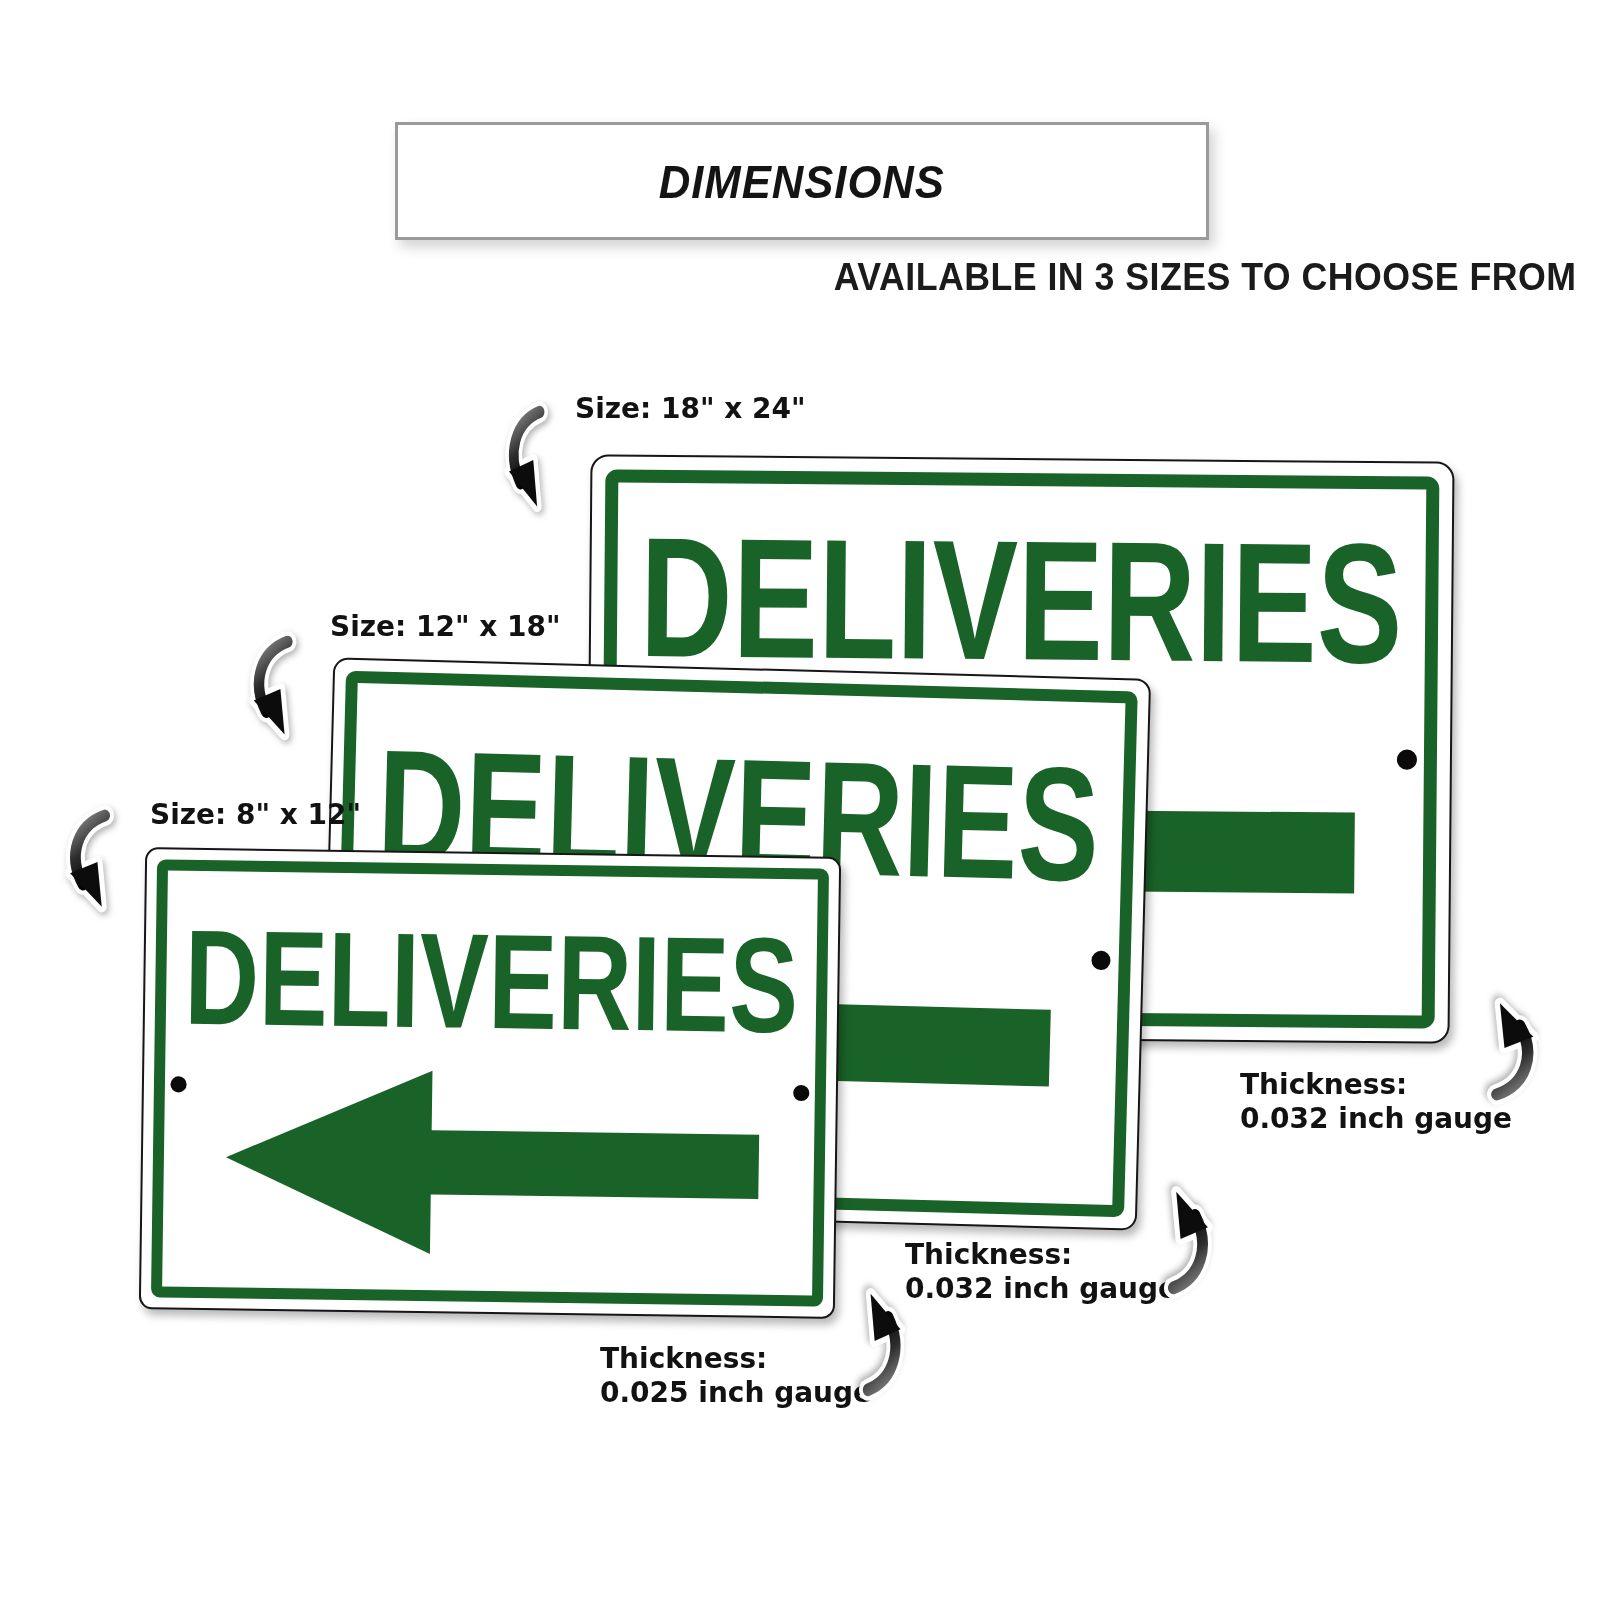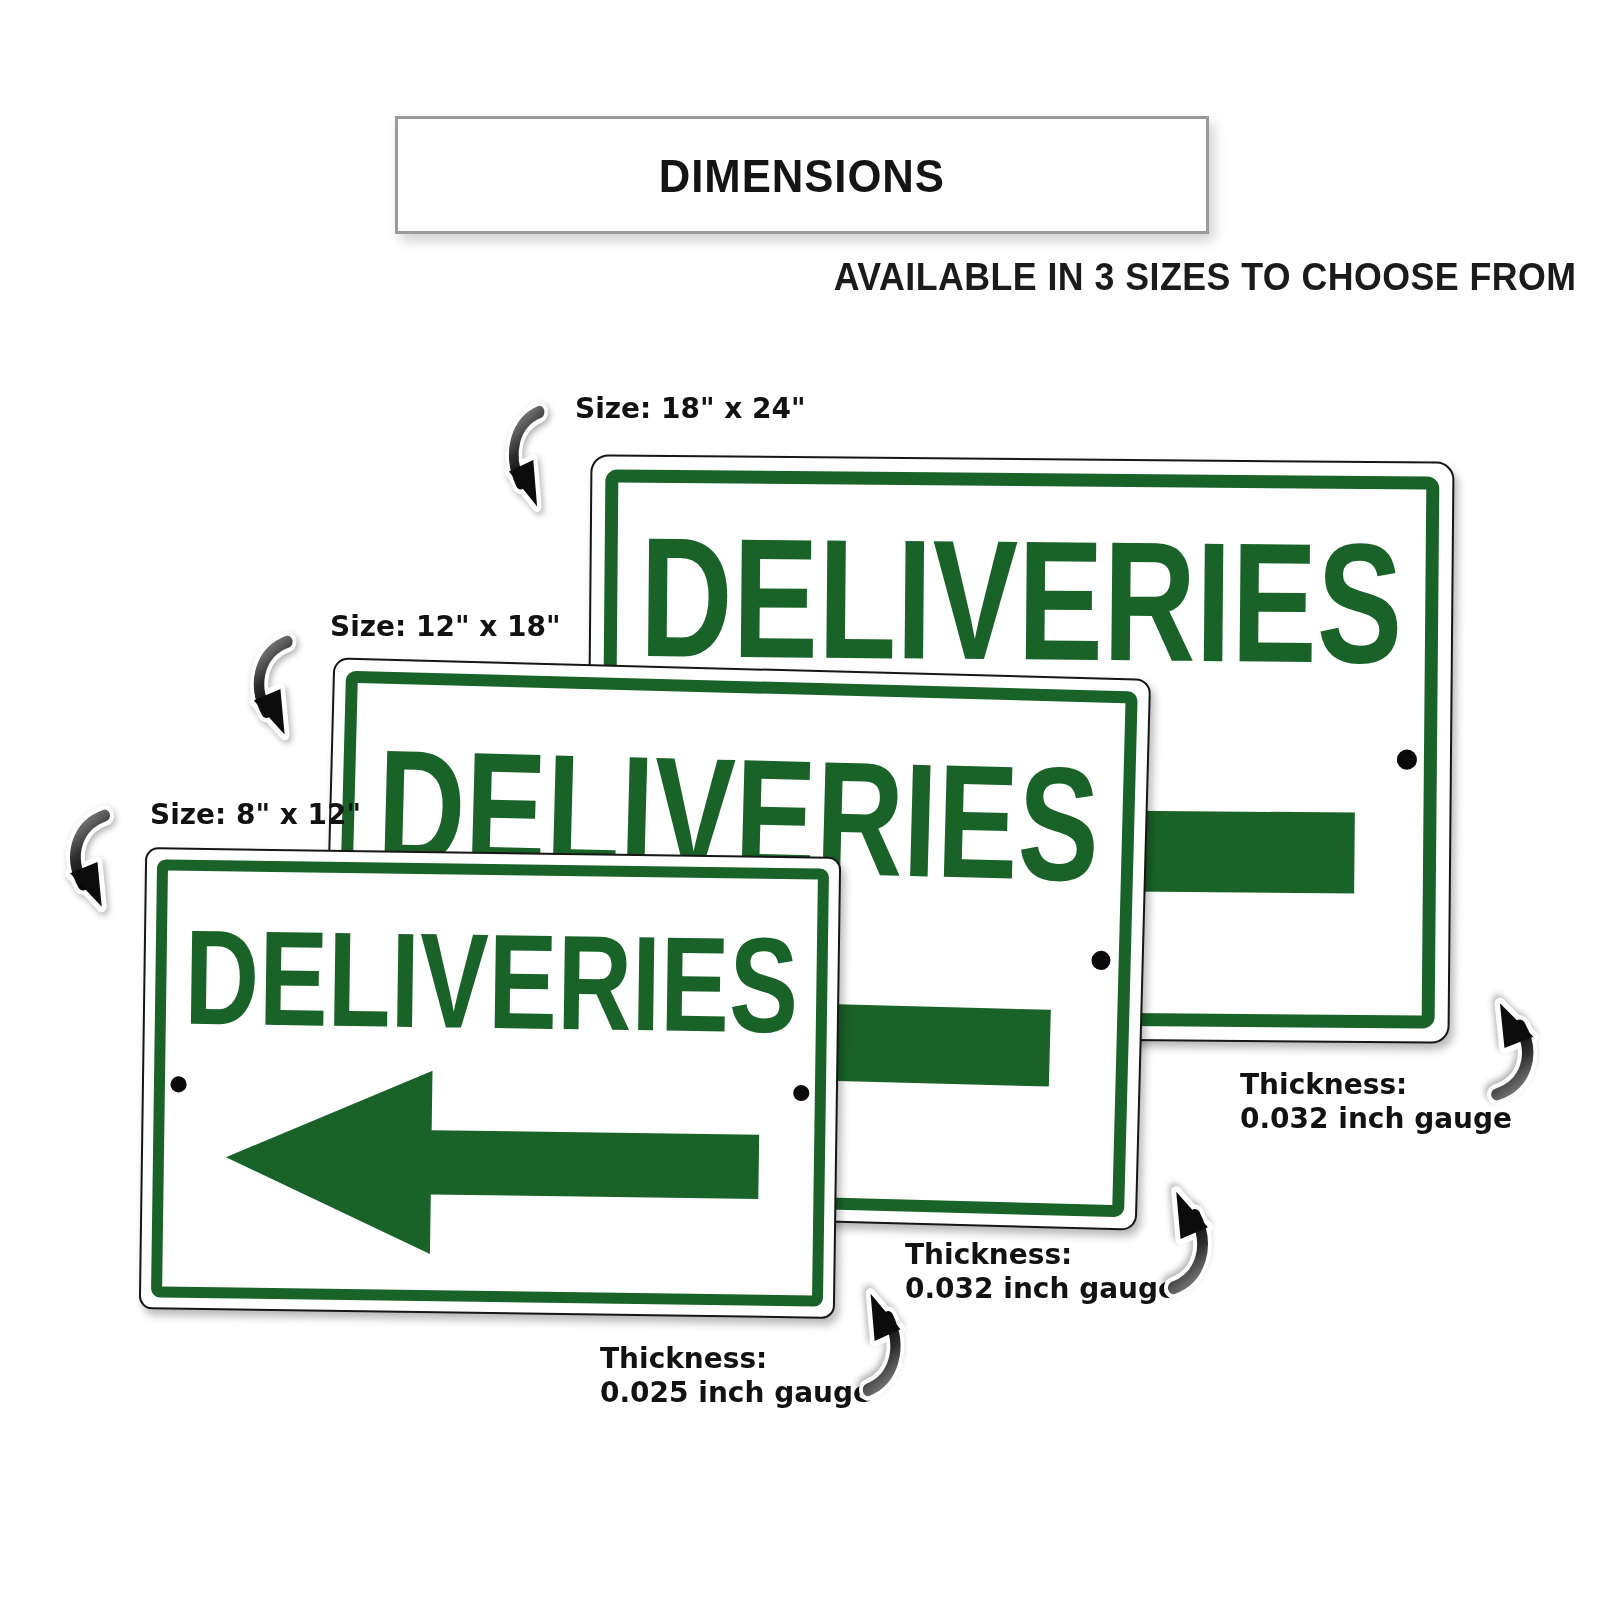"DIMENSIONS" .header-box { font-style: none -> italic; top: 116px -> 122px }
